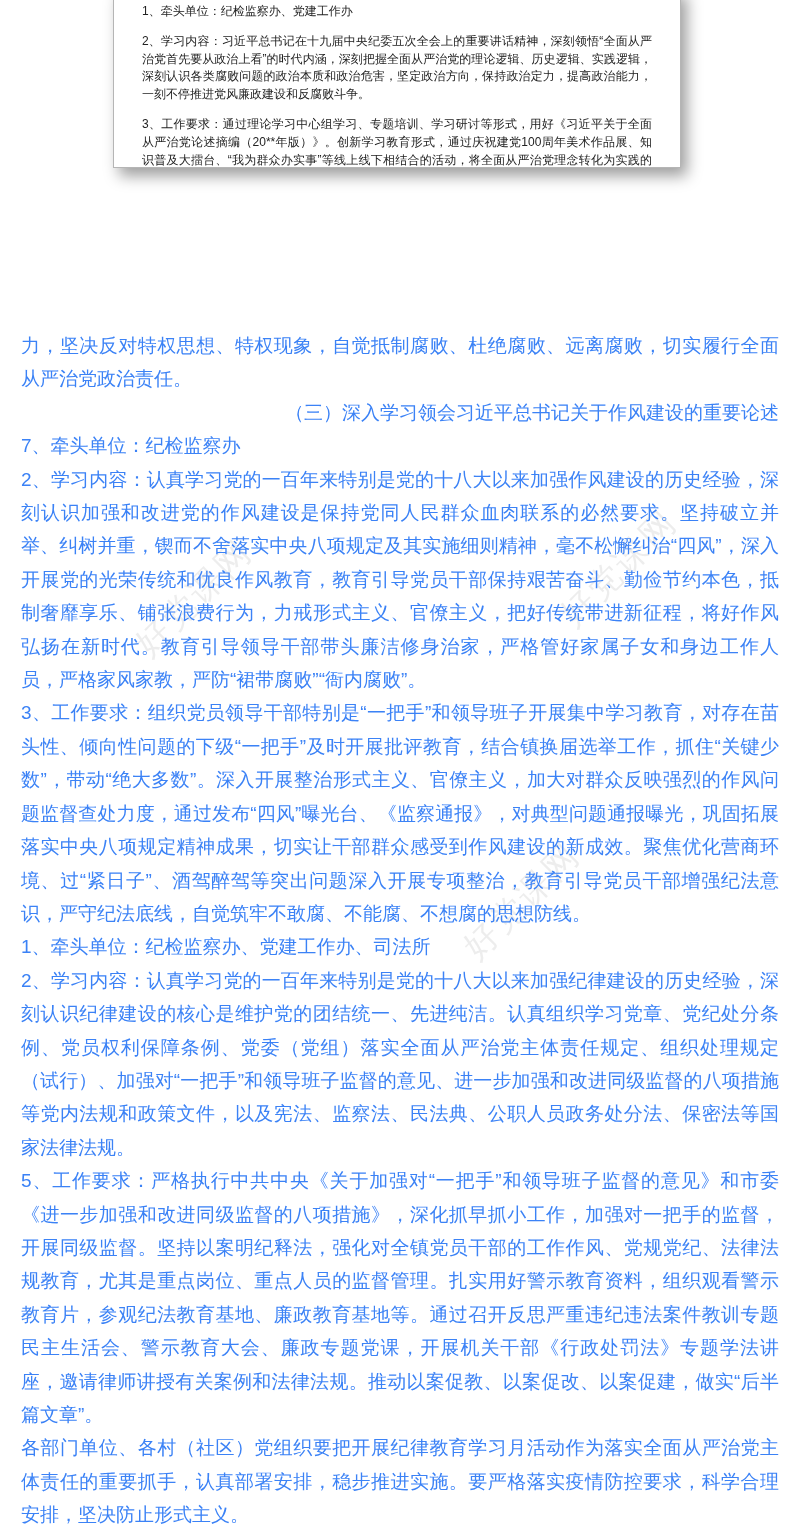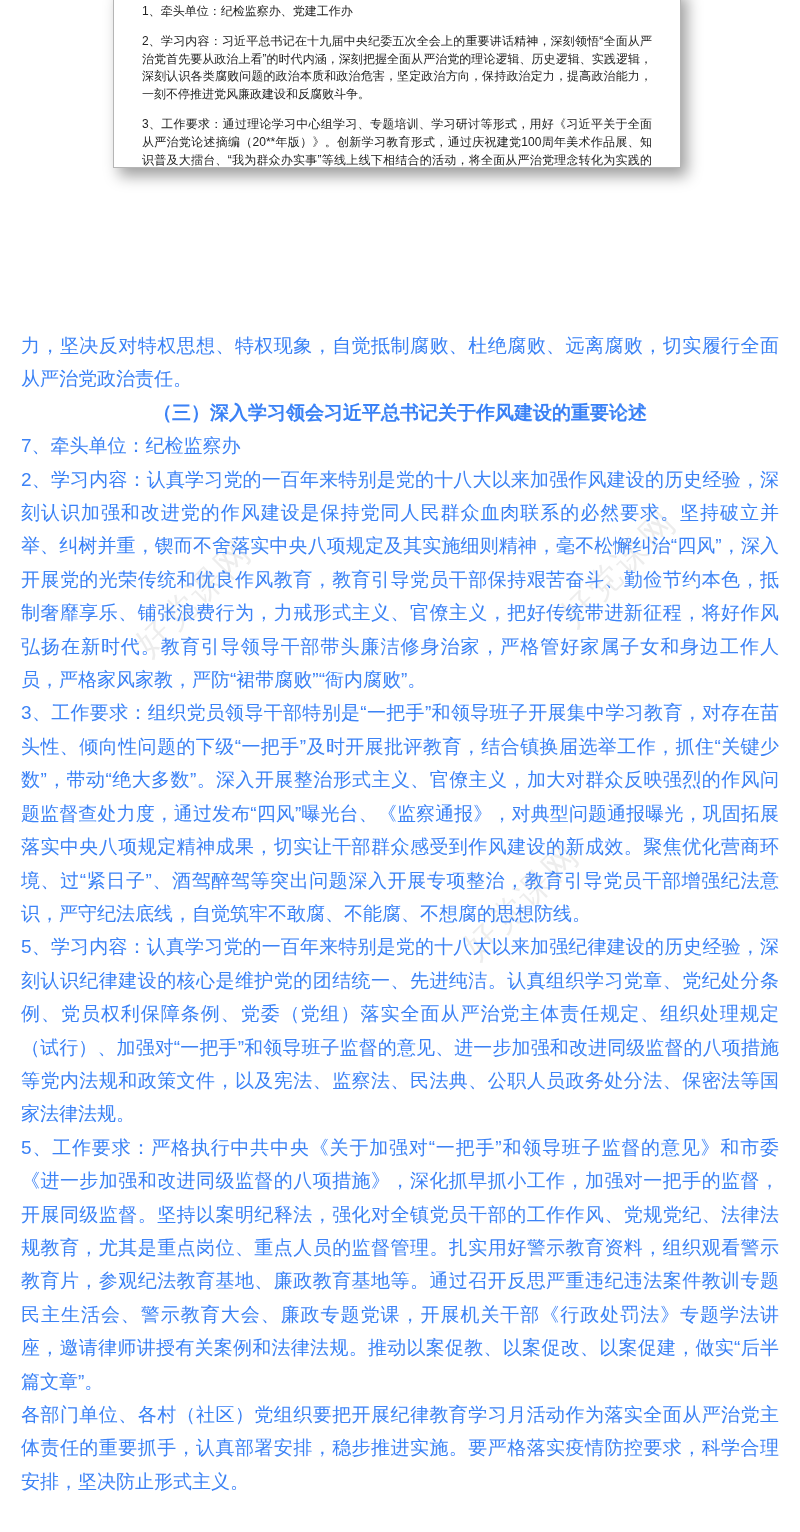"（三）深入学习领会习近平总书记关于作风建设的重要论述" .doc-body p.heading { font-weight: bold -> normal; text-align: center -> right }
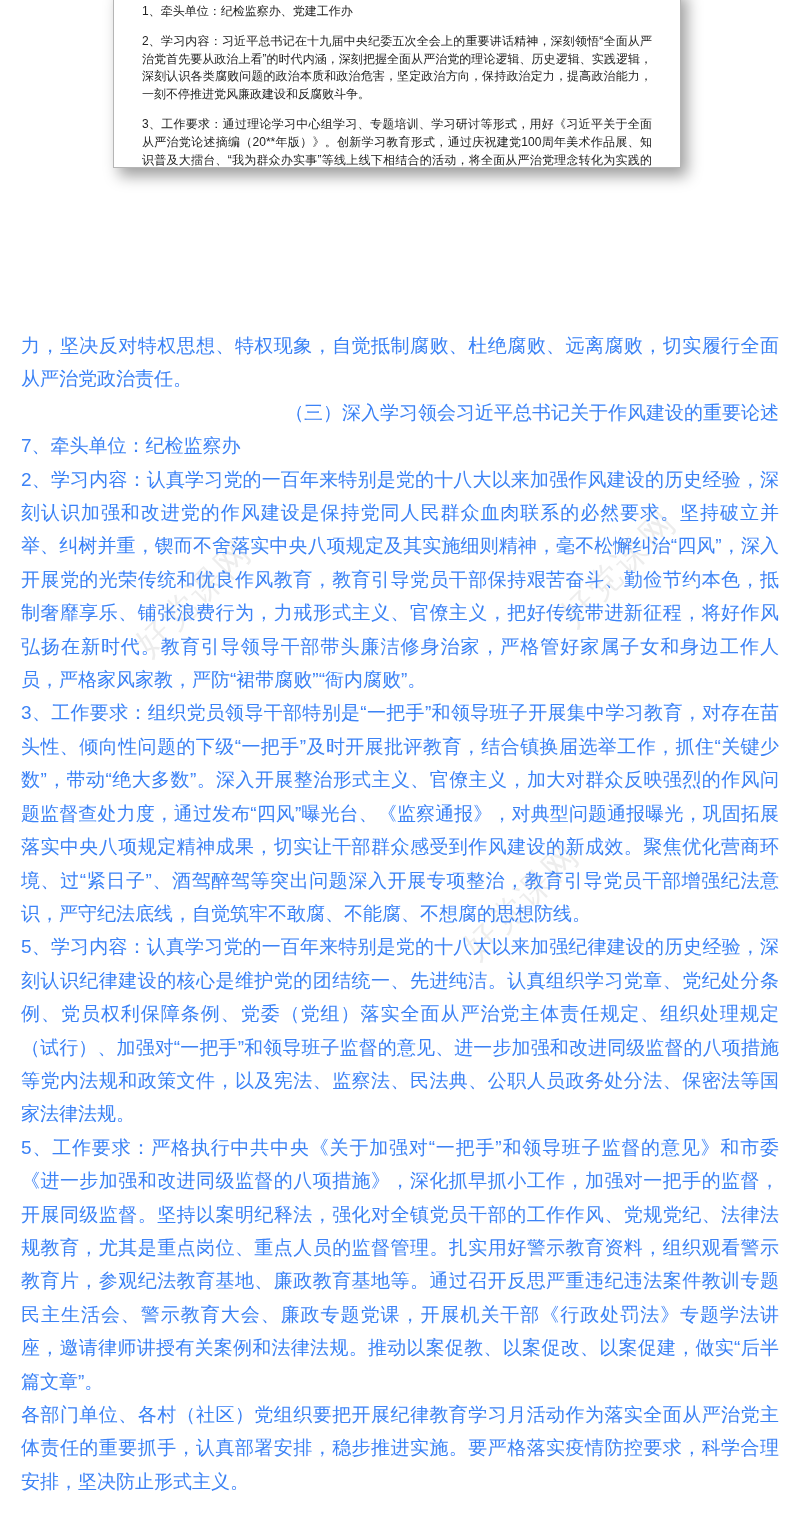"1、牵头单位：纪检监察办、党建工作办、司法所" p { html: none -> <p>1、牵头单位：纪检监察办、党建工作办、司法所</p> }
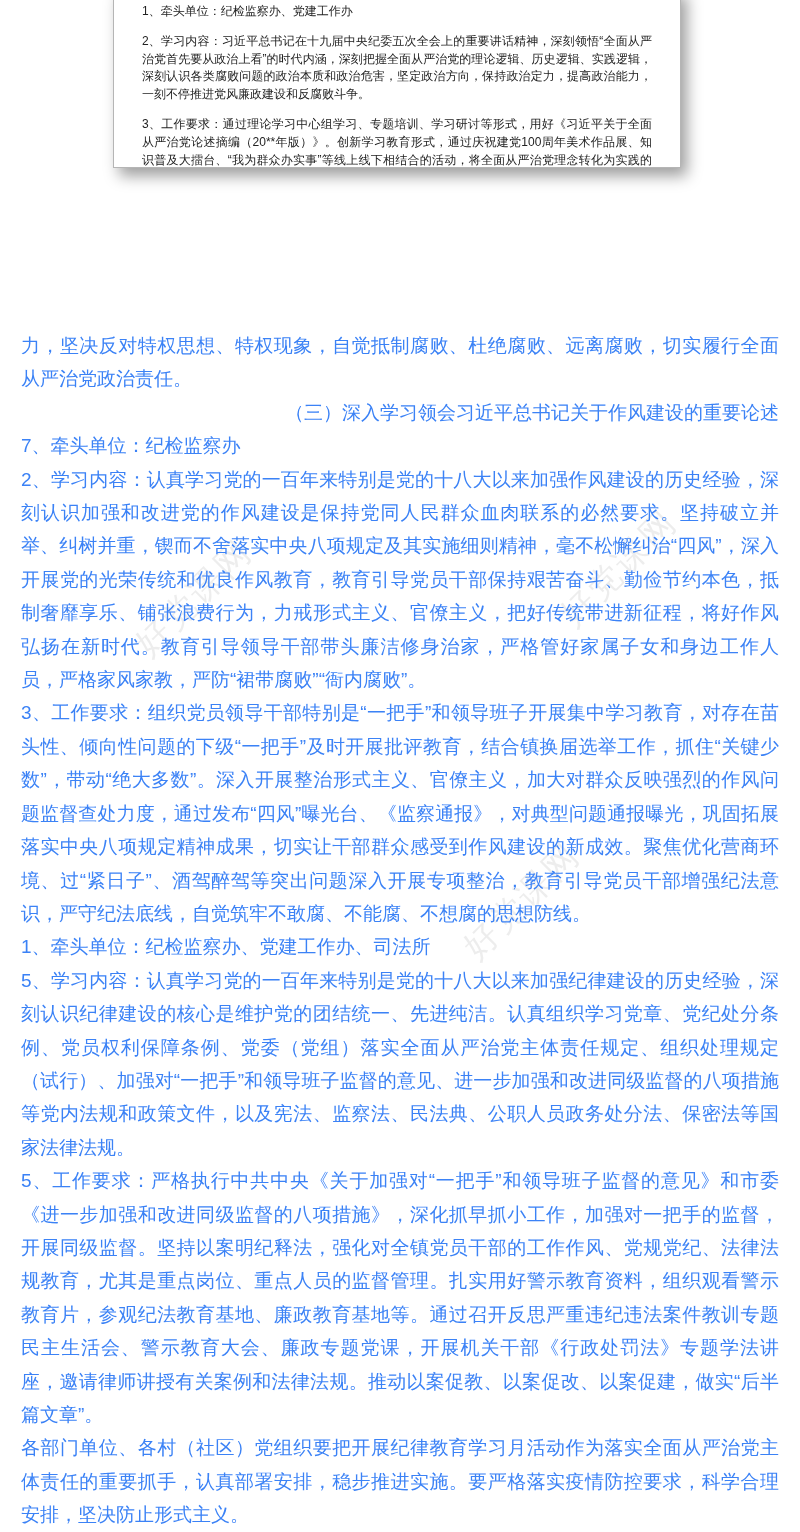"5、学习内容：认真学习党的一百年来特别是党的十八大以来加强纪律建设的历史经验，深" p { text: 5 -> 2 }
